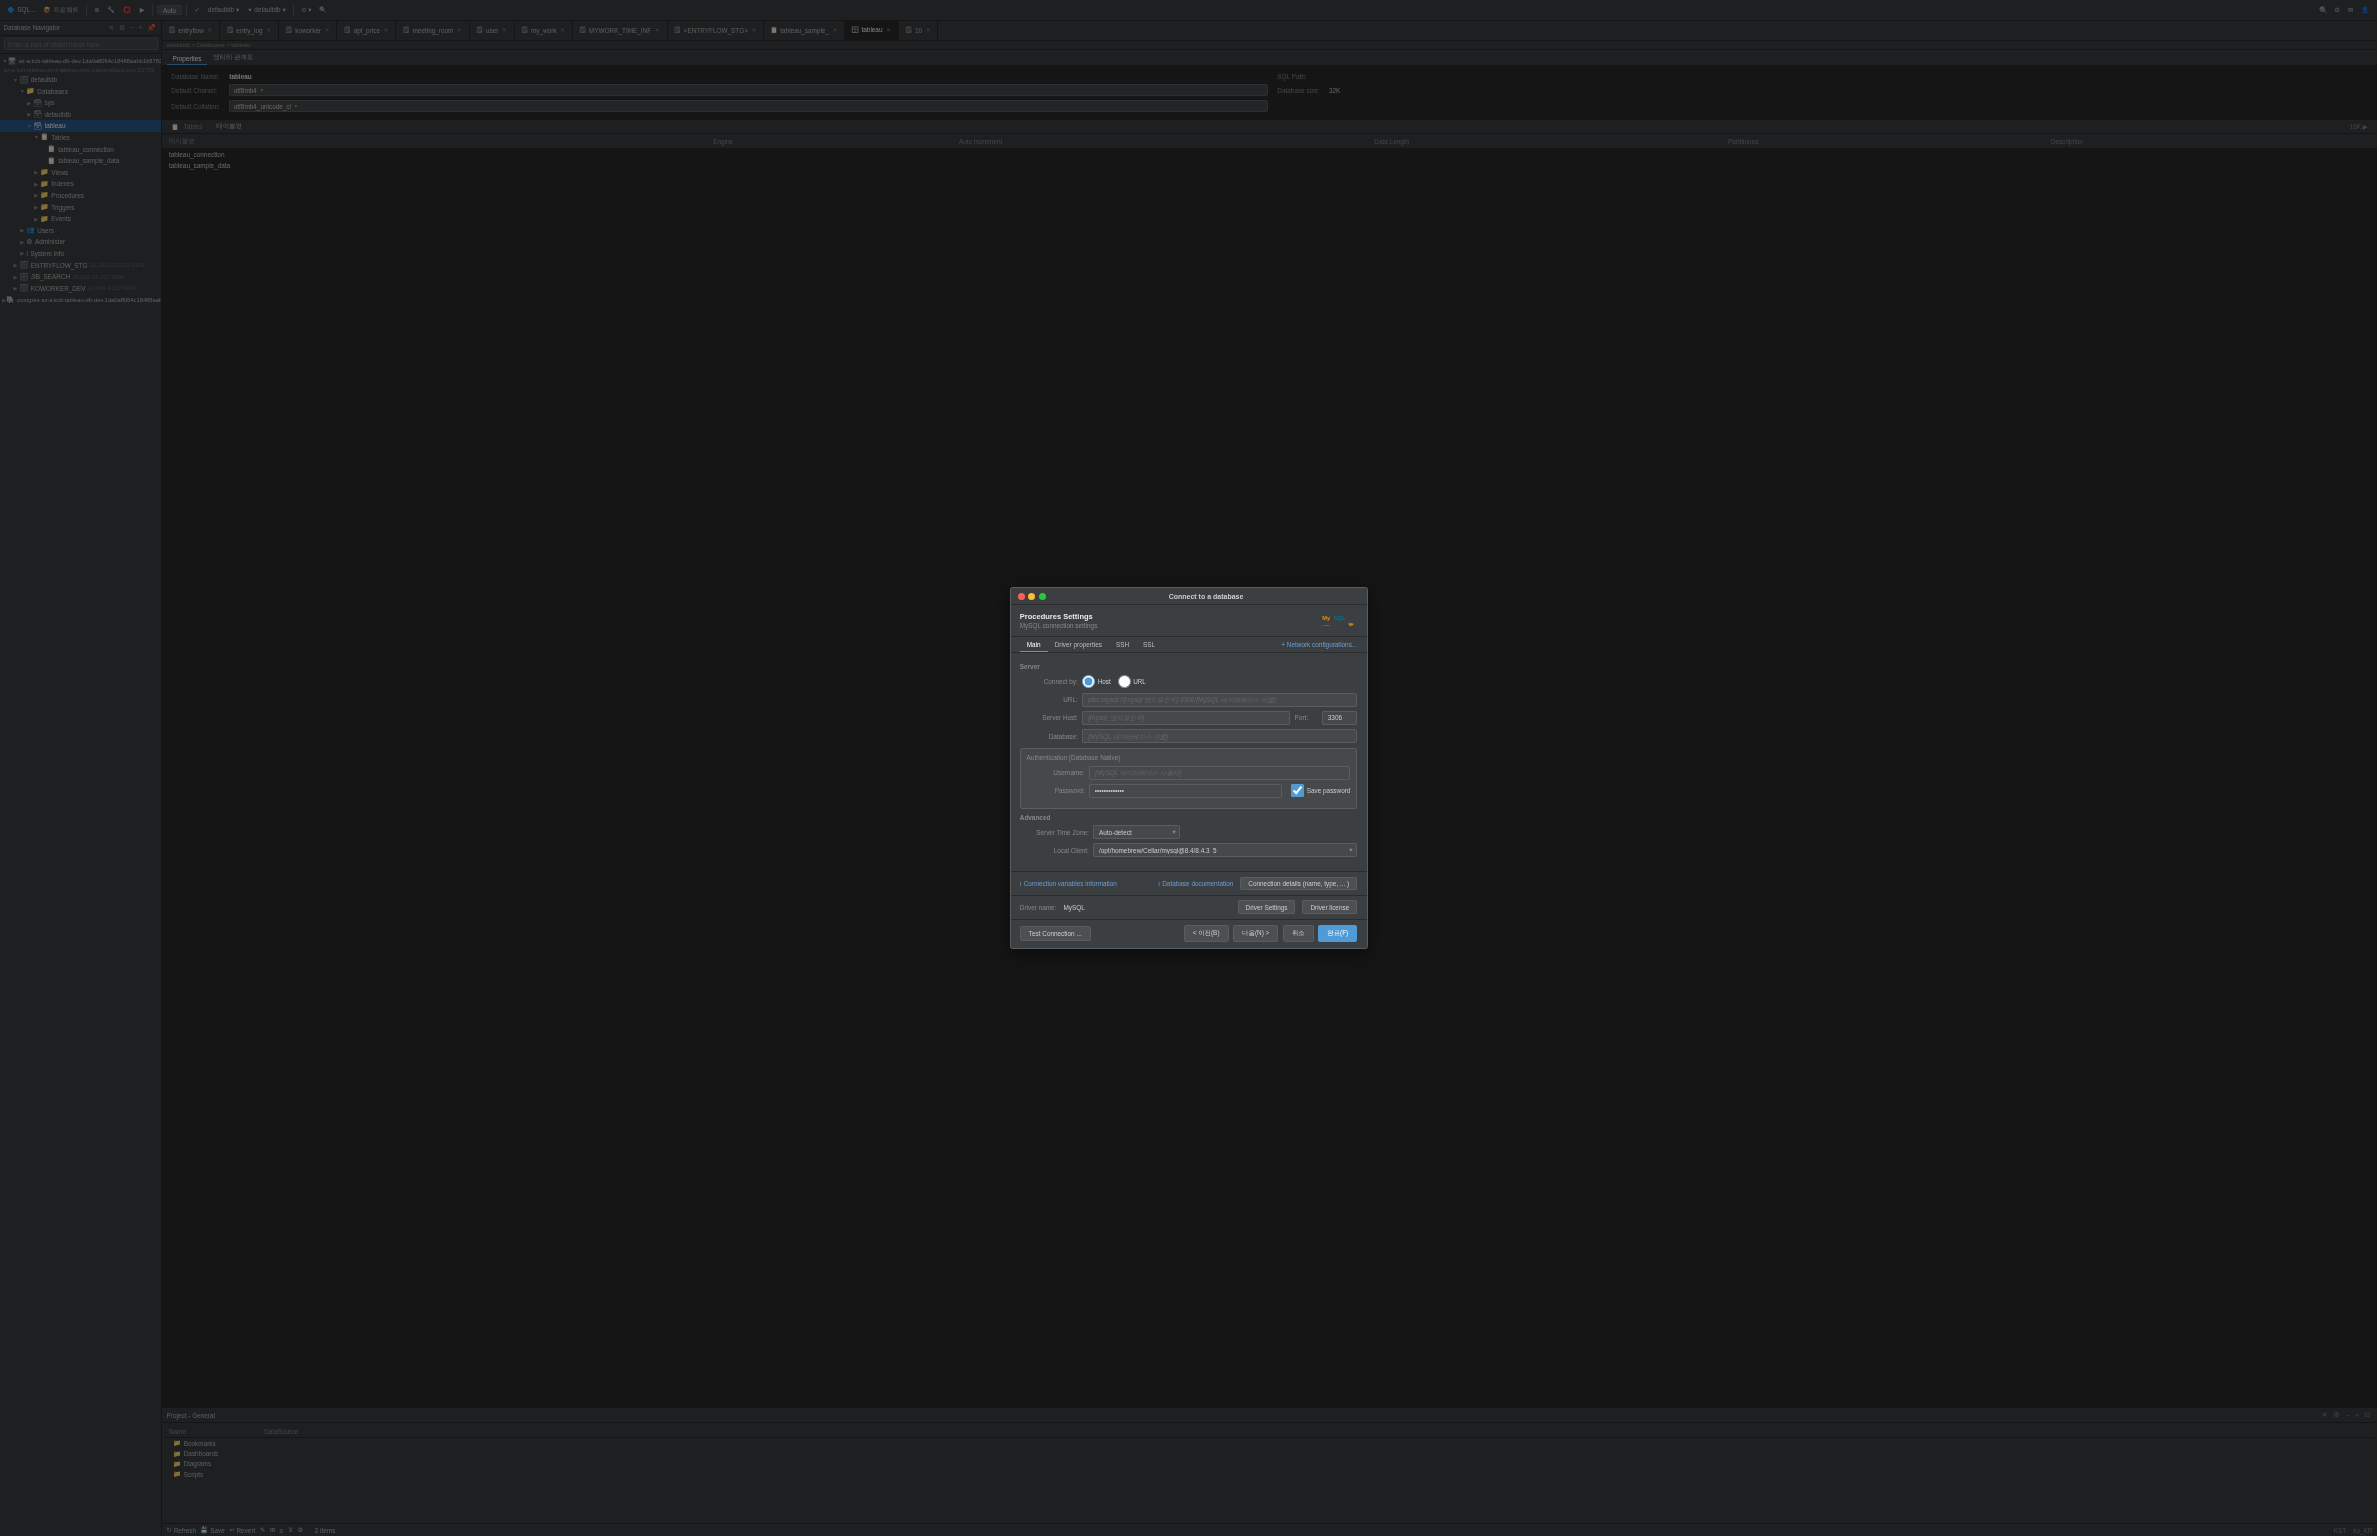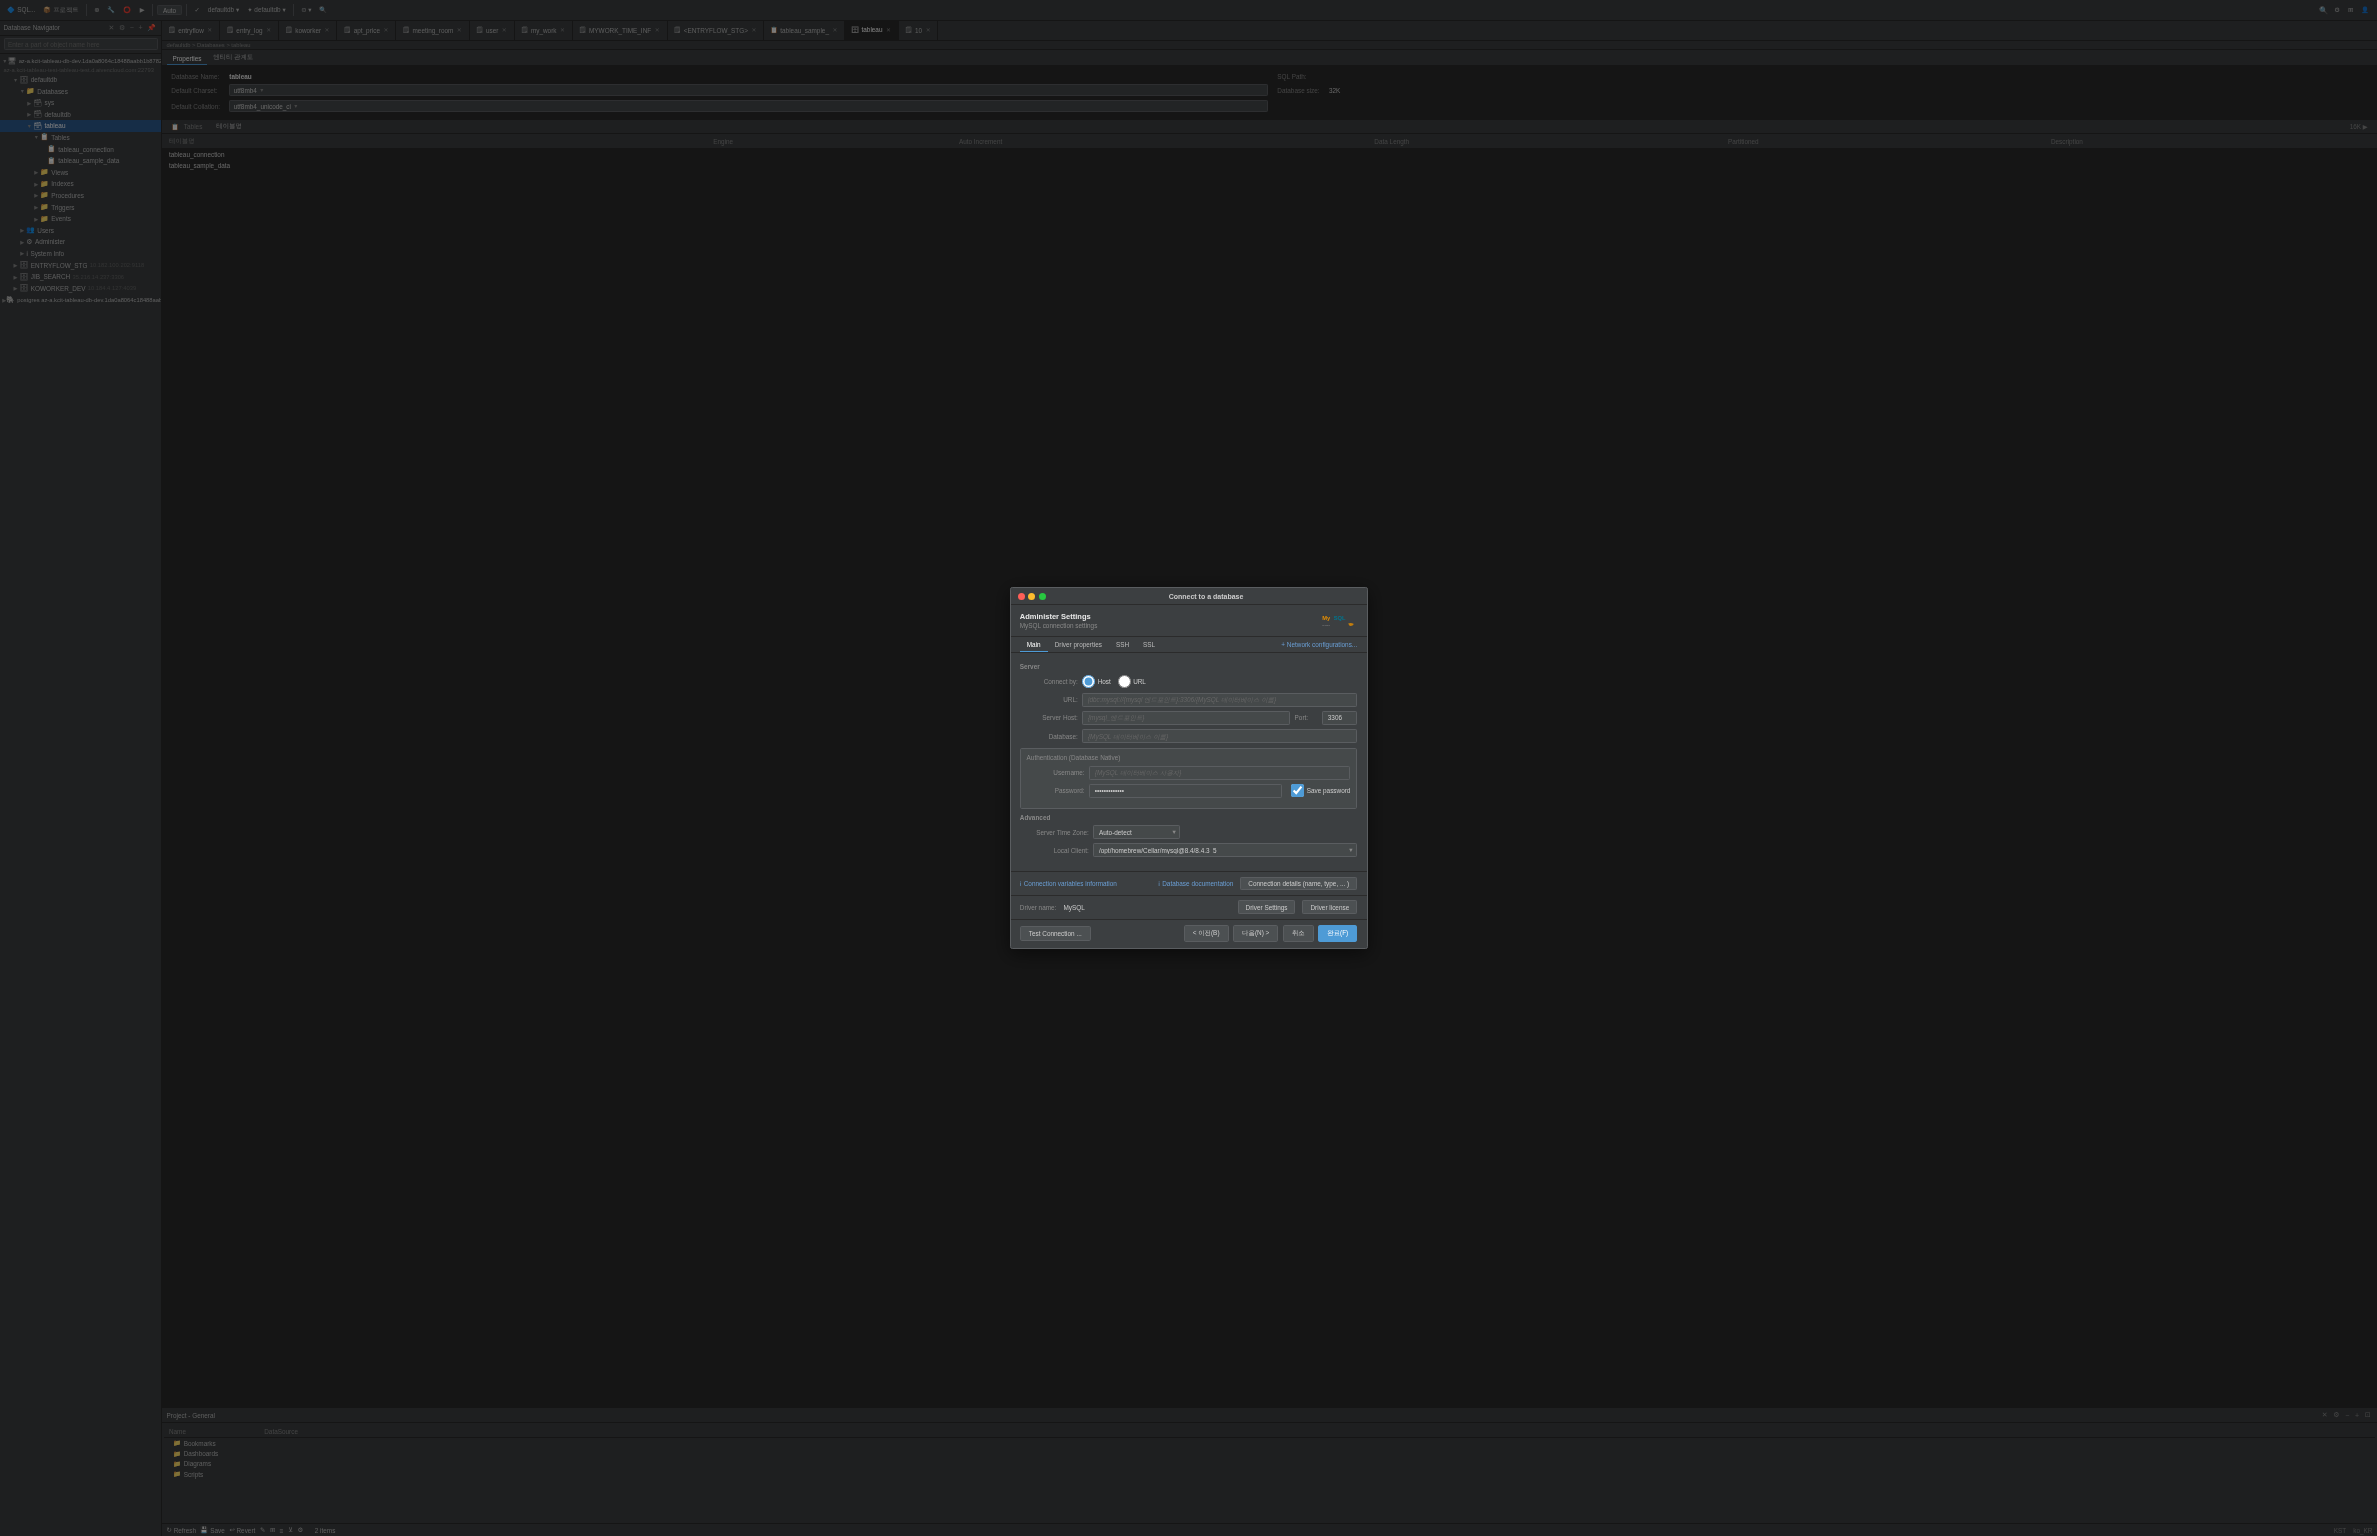"Administer Settings" div { text: Administer -> Procedures }
